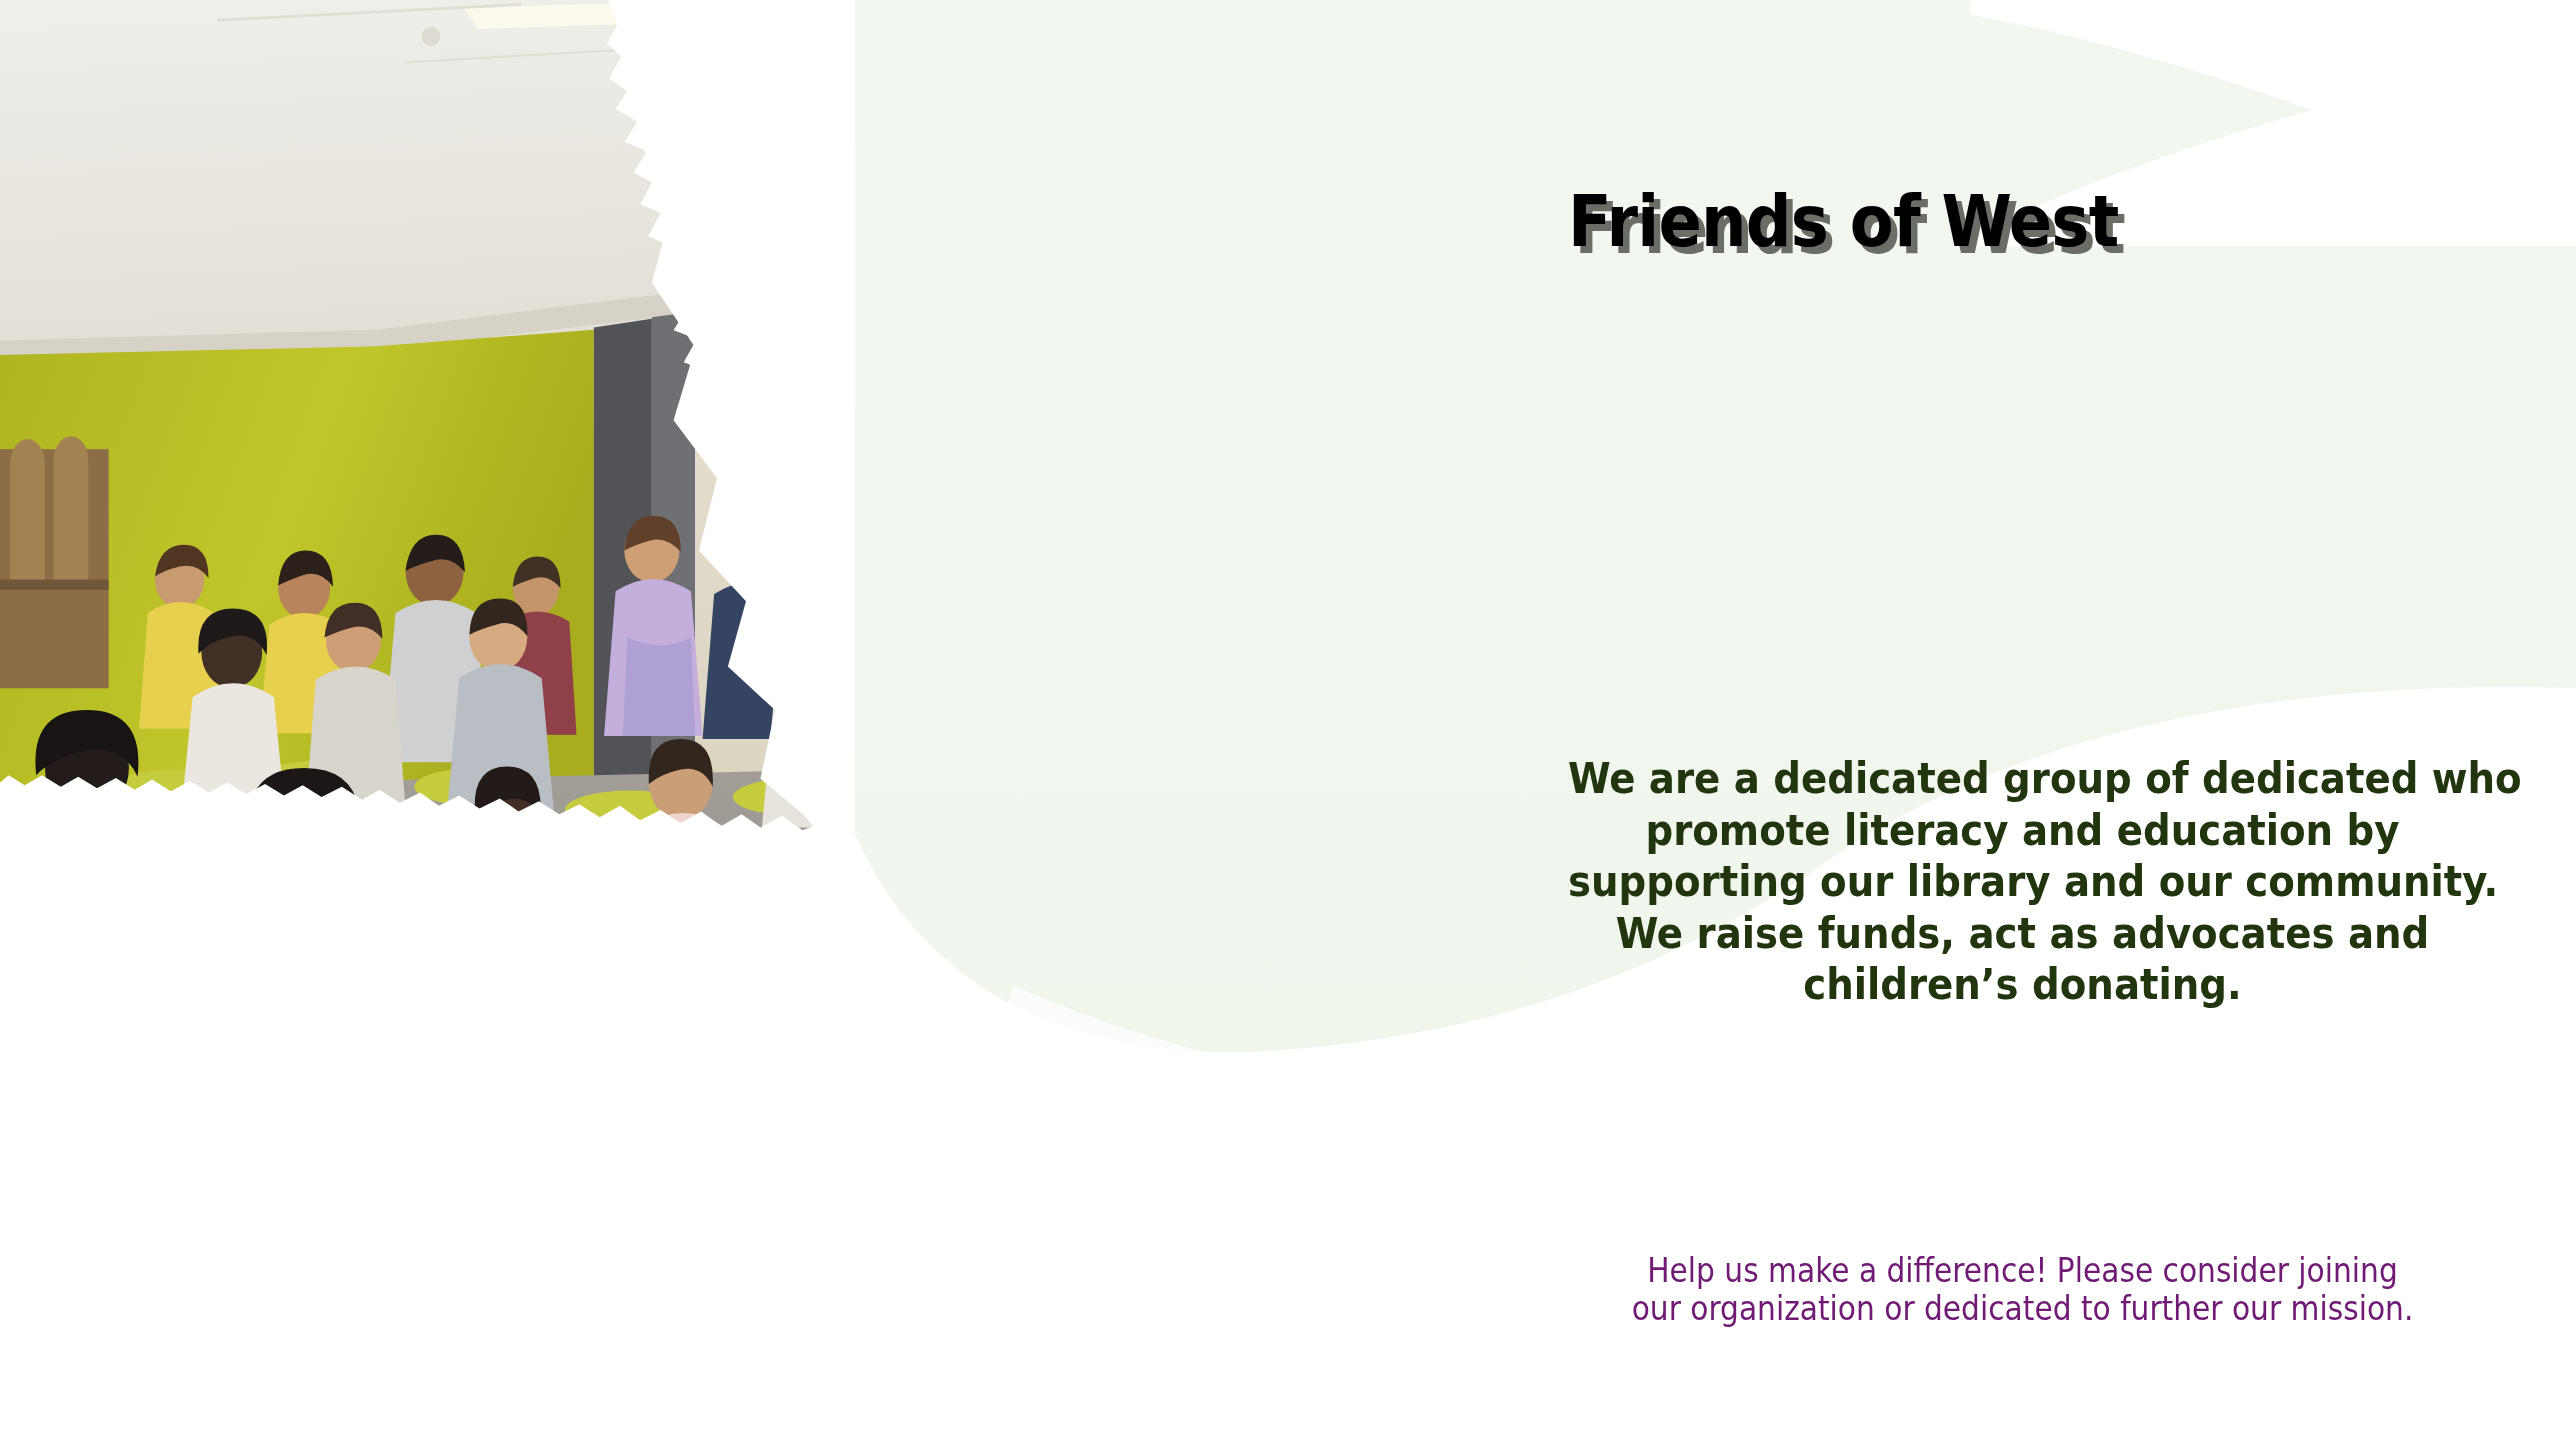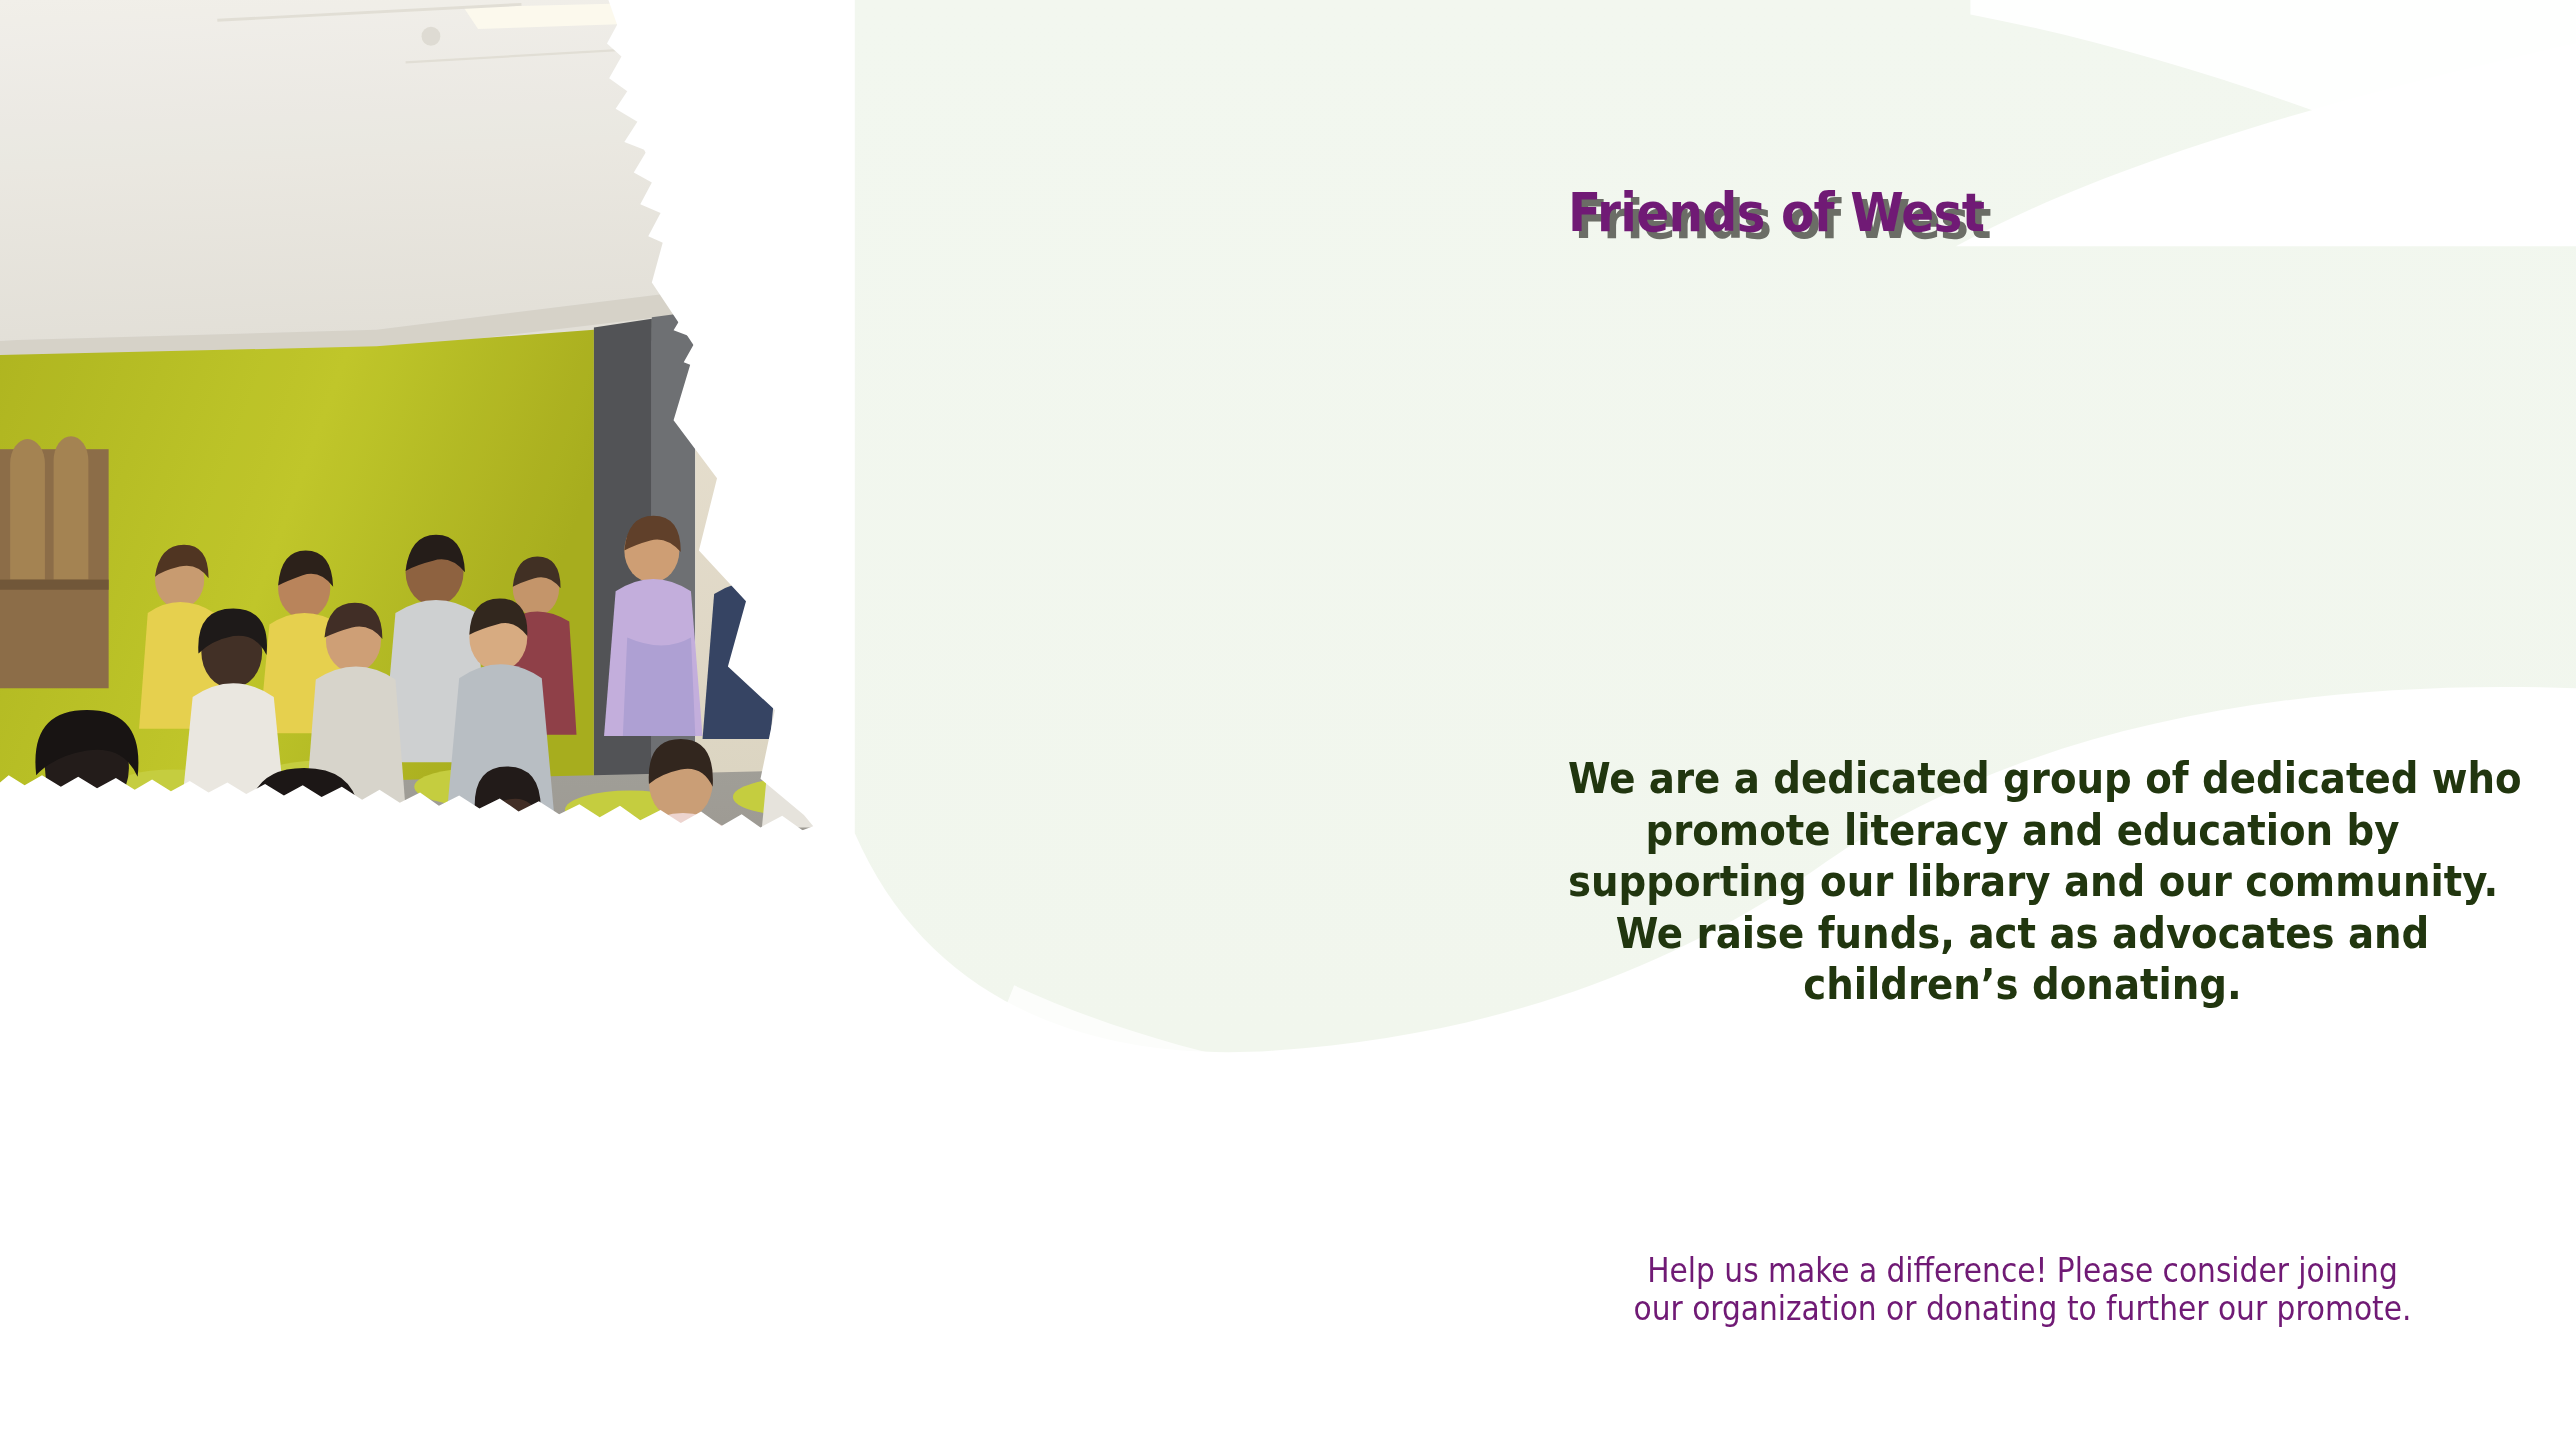"Friends of West" #headline { color: #701a75 -> #000000; font-size: 54px -> 71px }
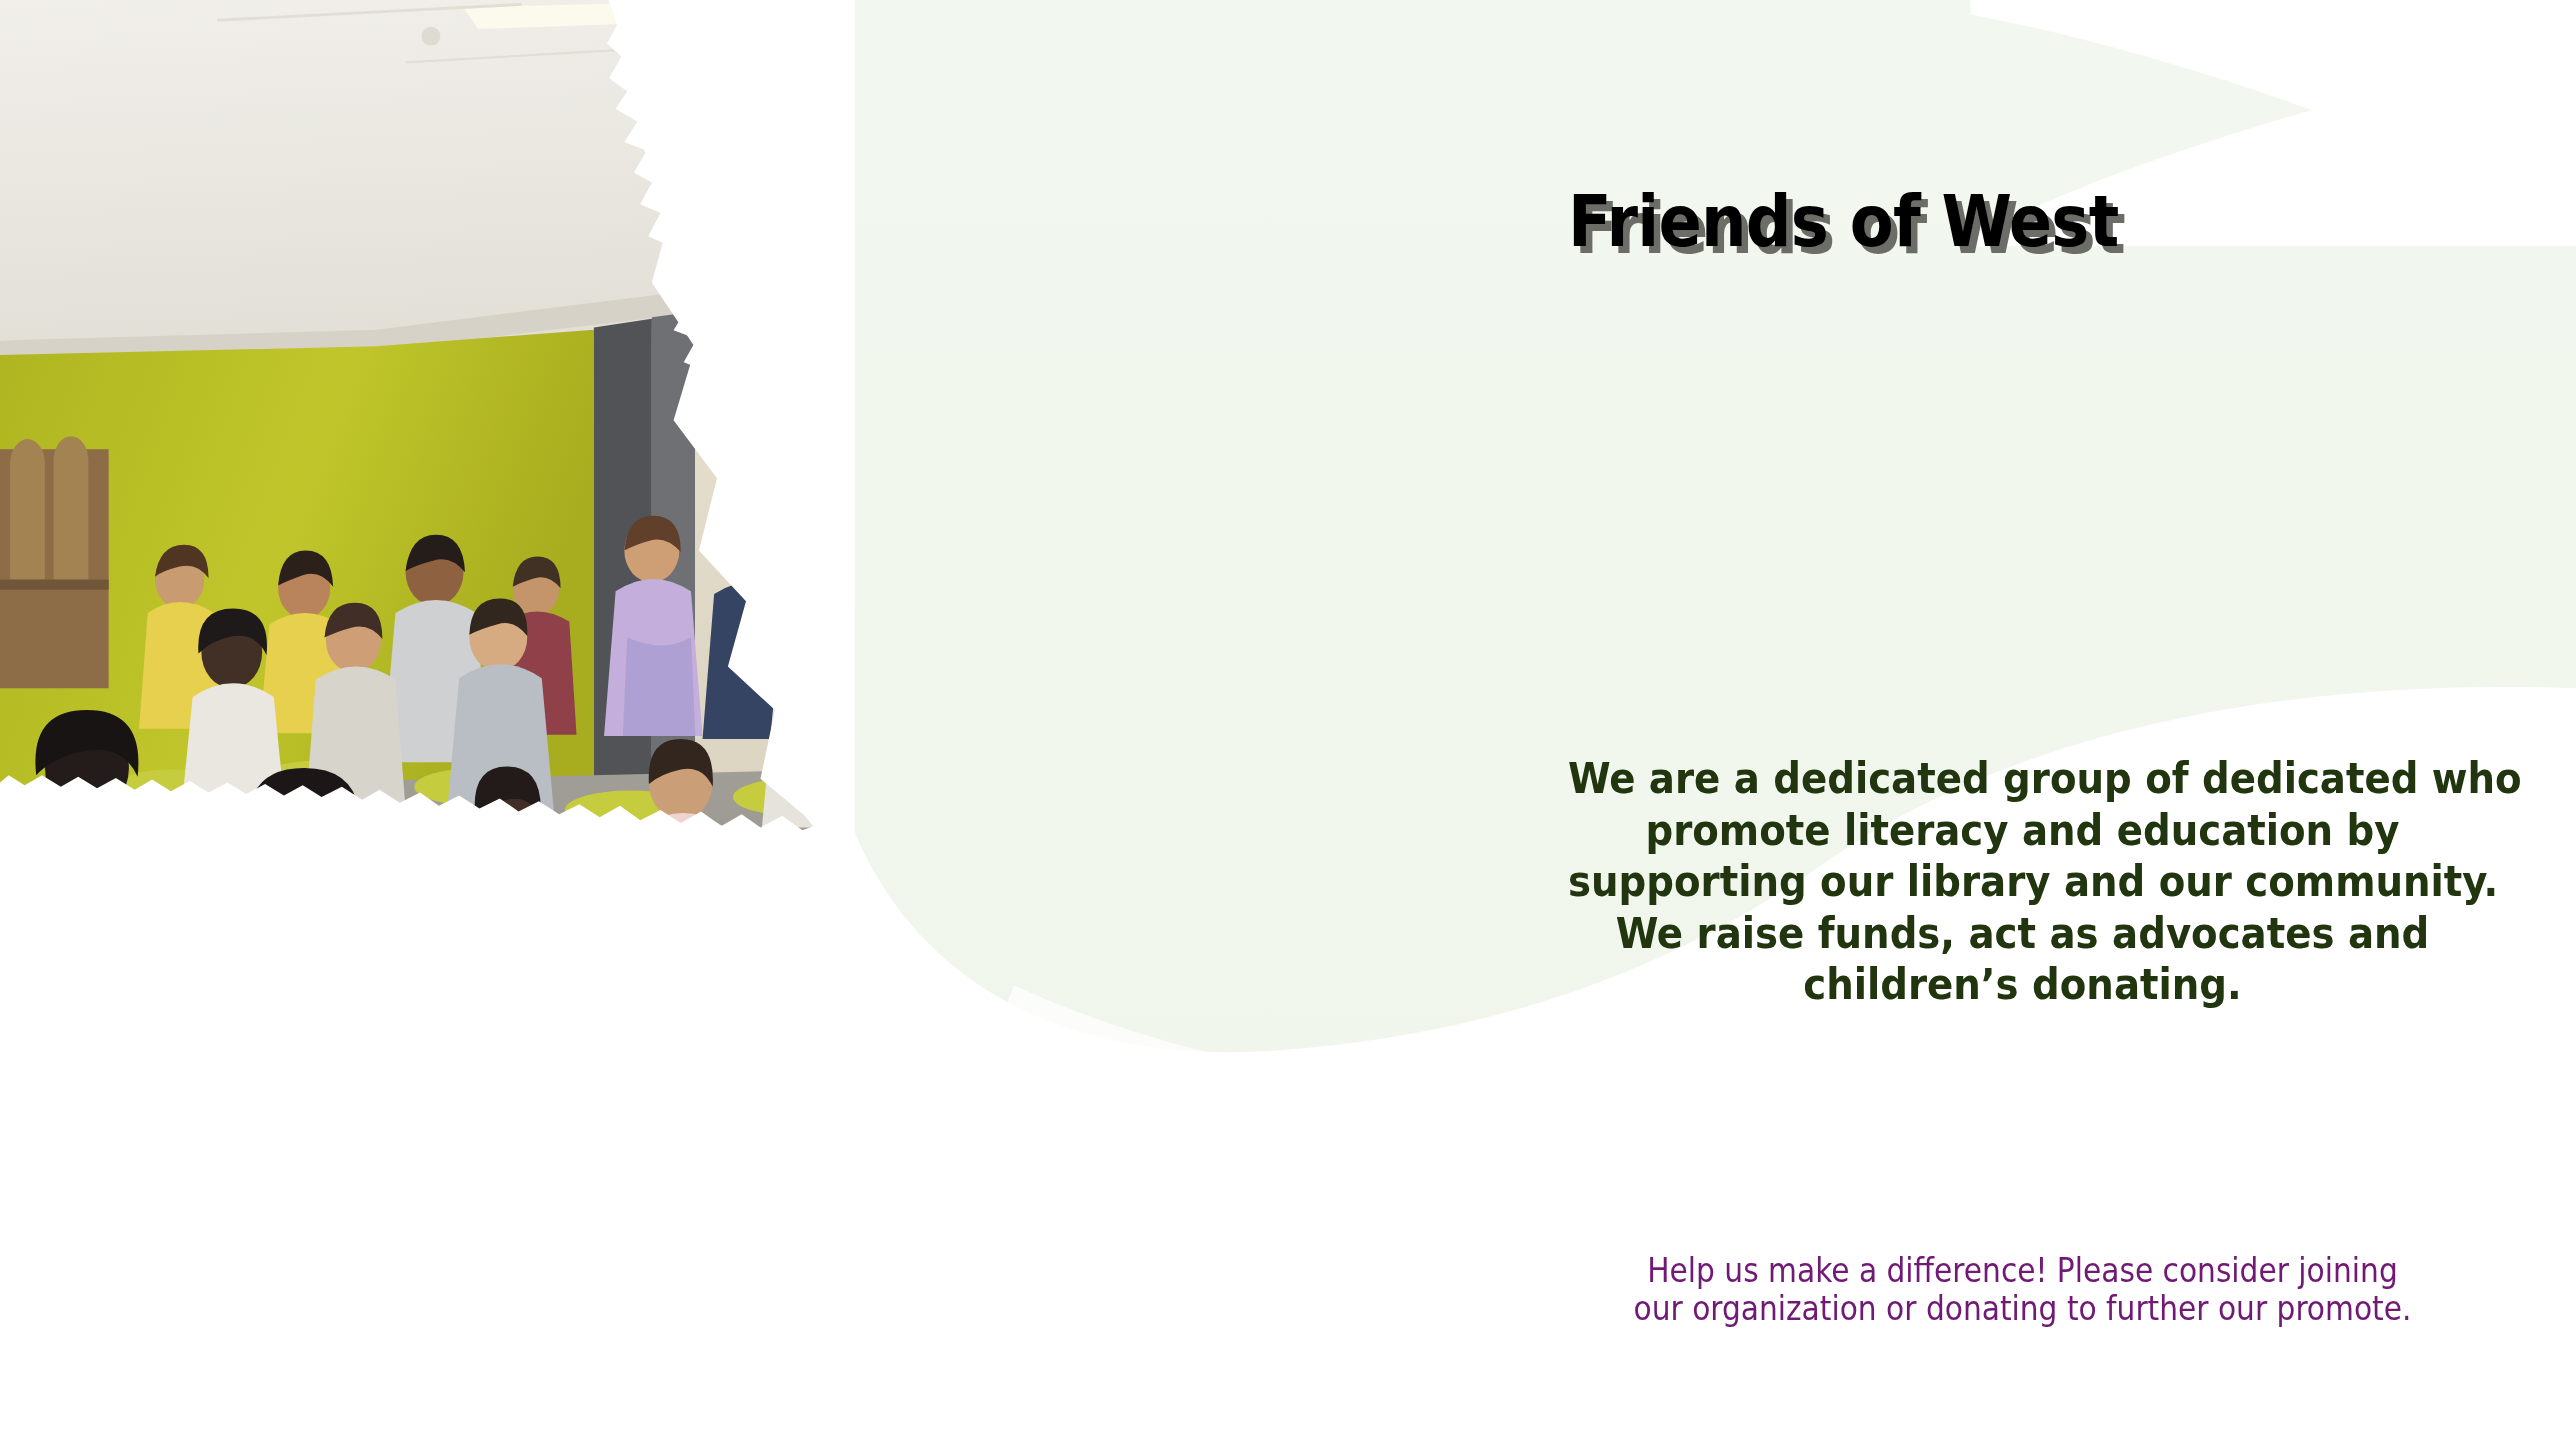"our organization or donating to" span.cl { text: donating to further our promote -> dedicated to further our mission }
